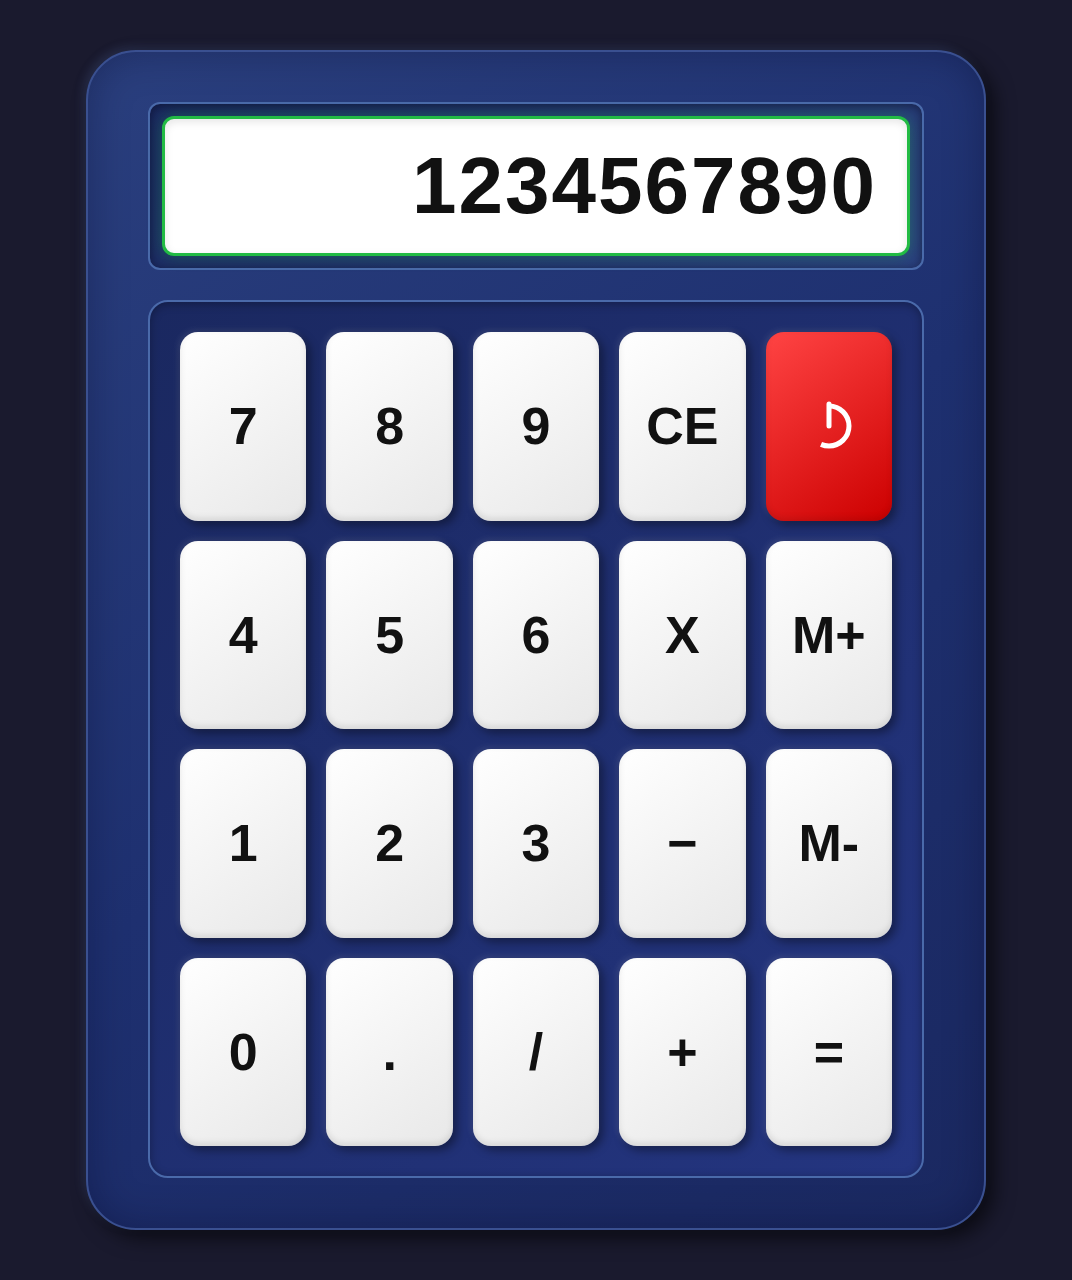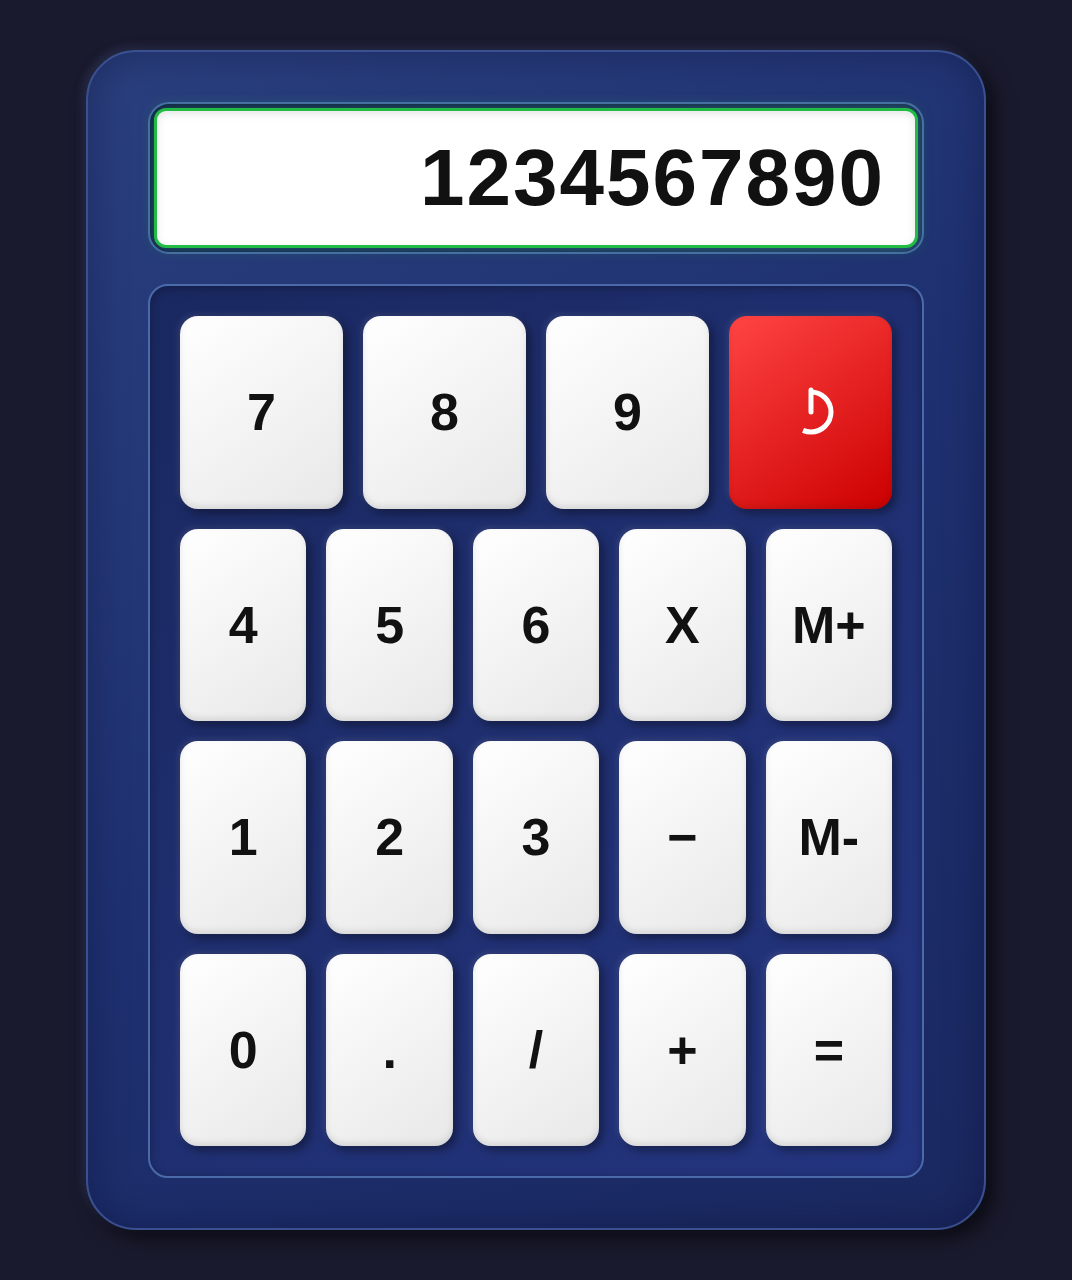"1234567890" .display-wrapper { border-radius: 21px -> 12px; padding: 4px -> 12px }
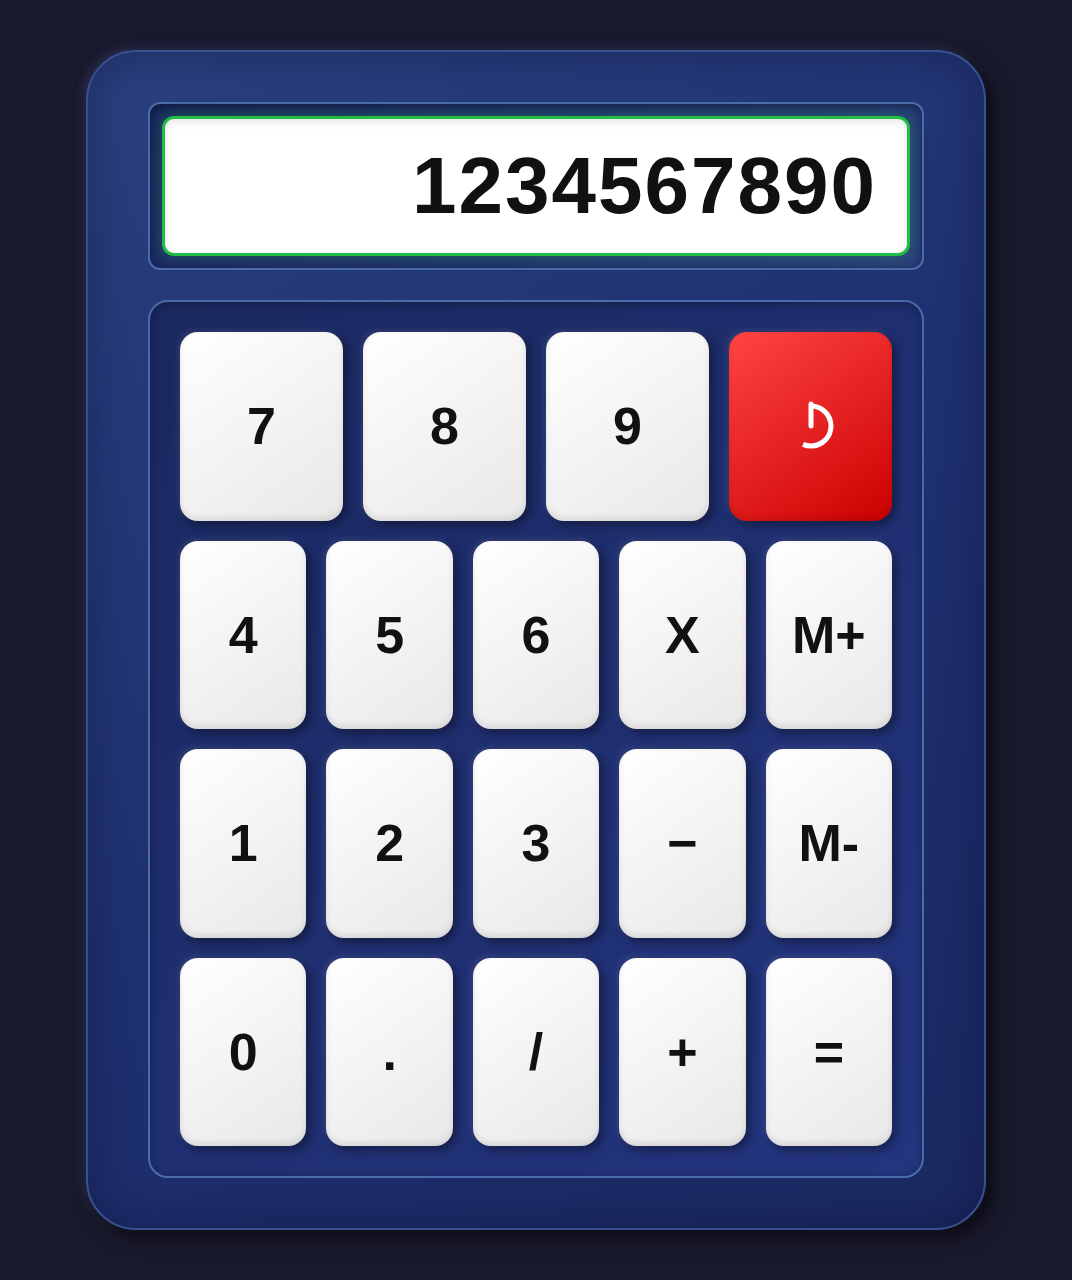"CE" button.btn { html: none -> <button>CE</button> }
